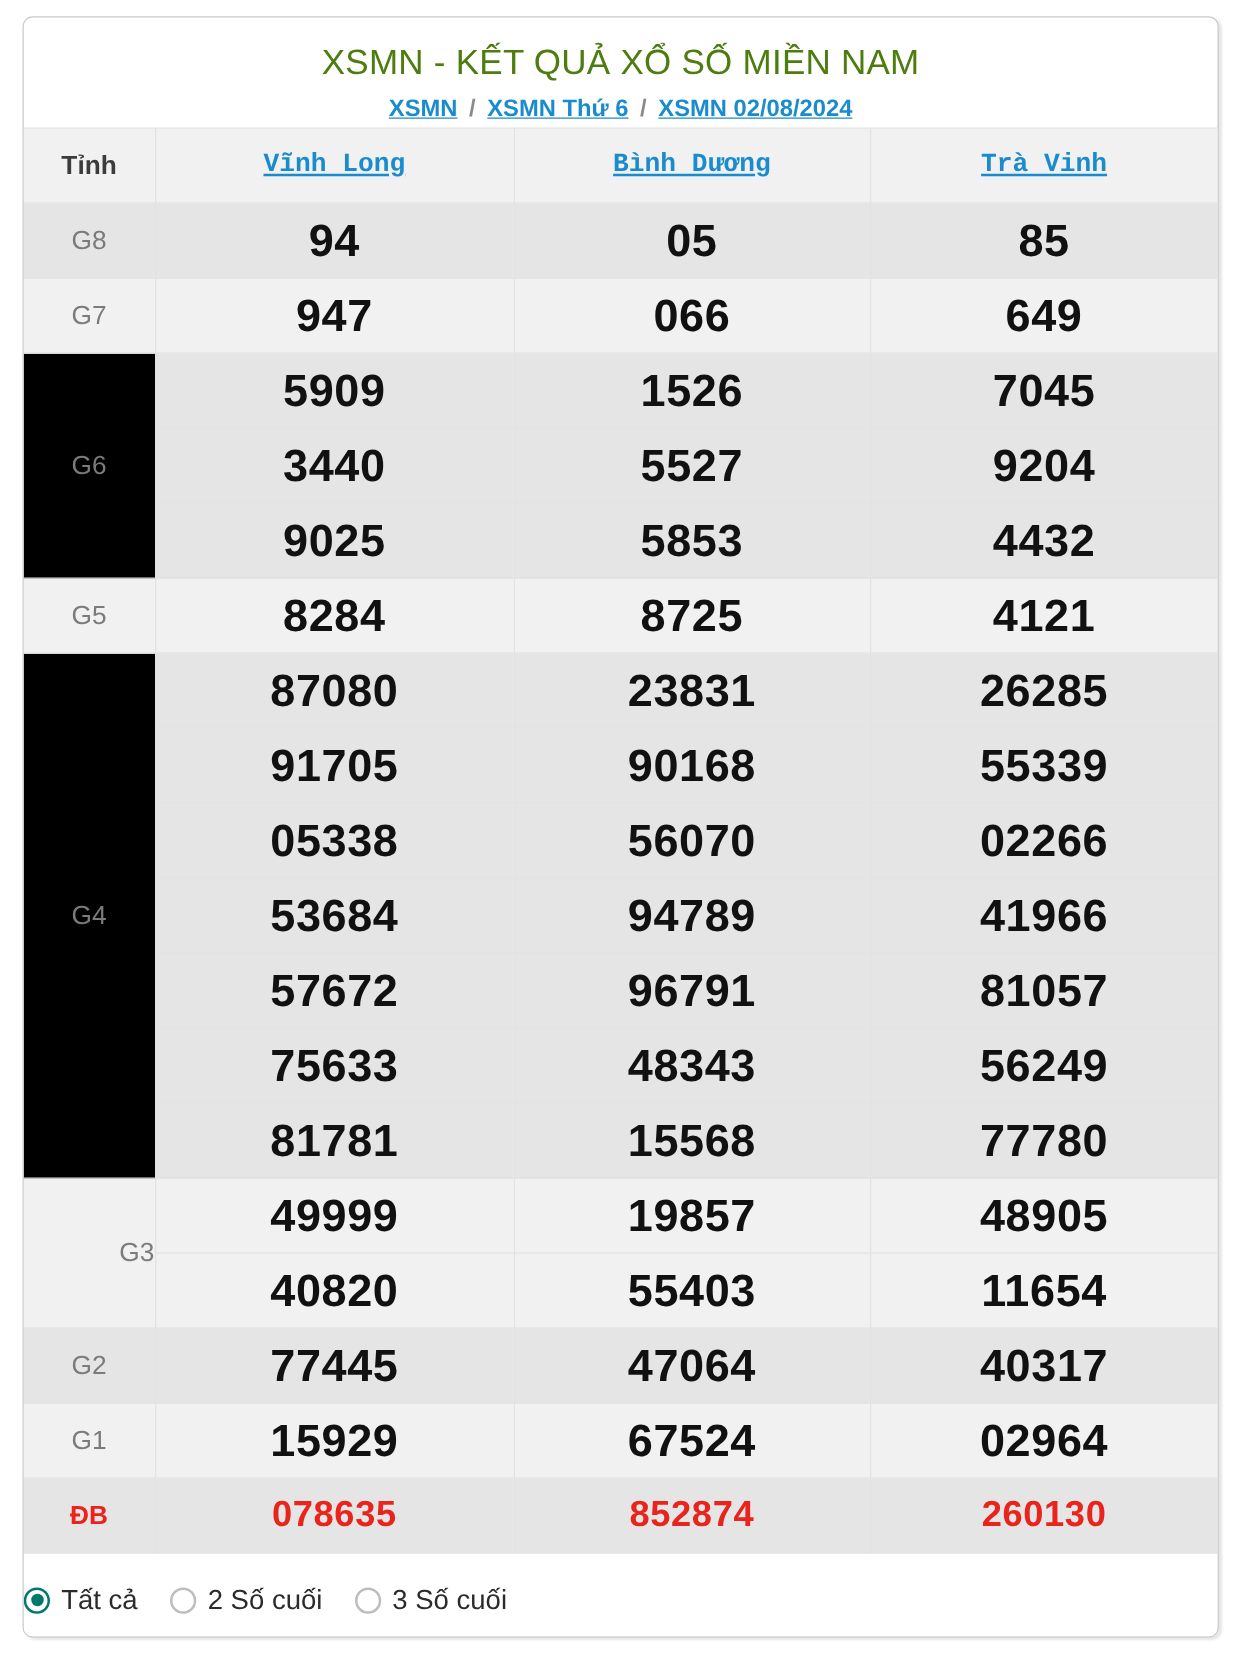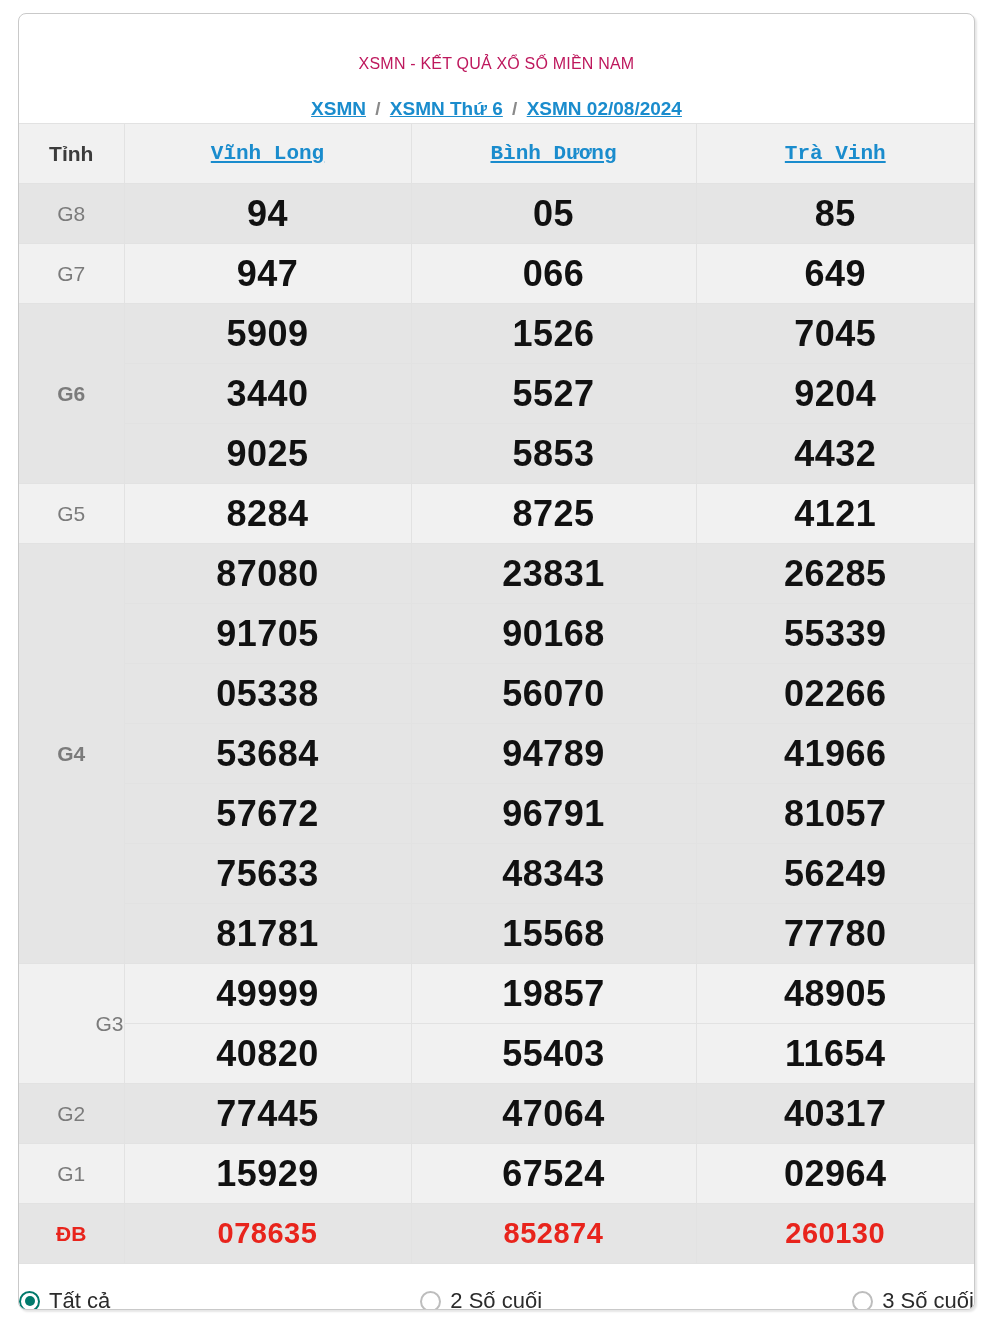"XSMN - KẾT QUẢ XỔ" .title { color: #be185d -> #4d7c0f; font-size: 16px -> 28px; margin: 18px -> 4px }
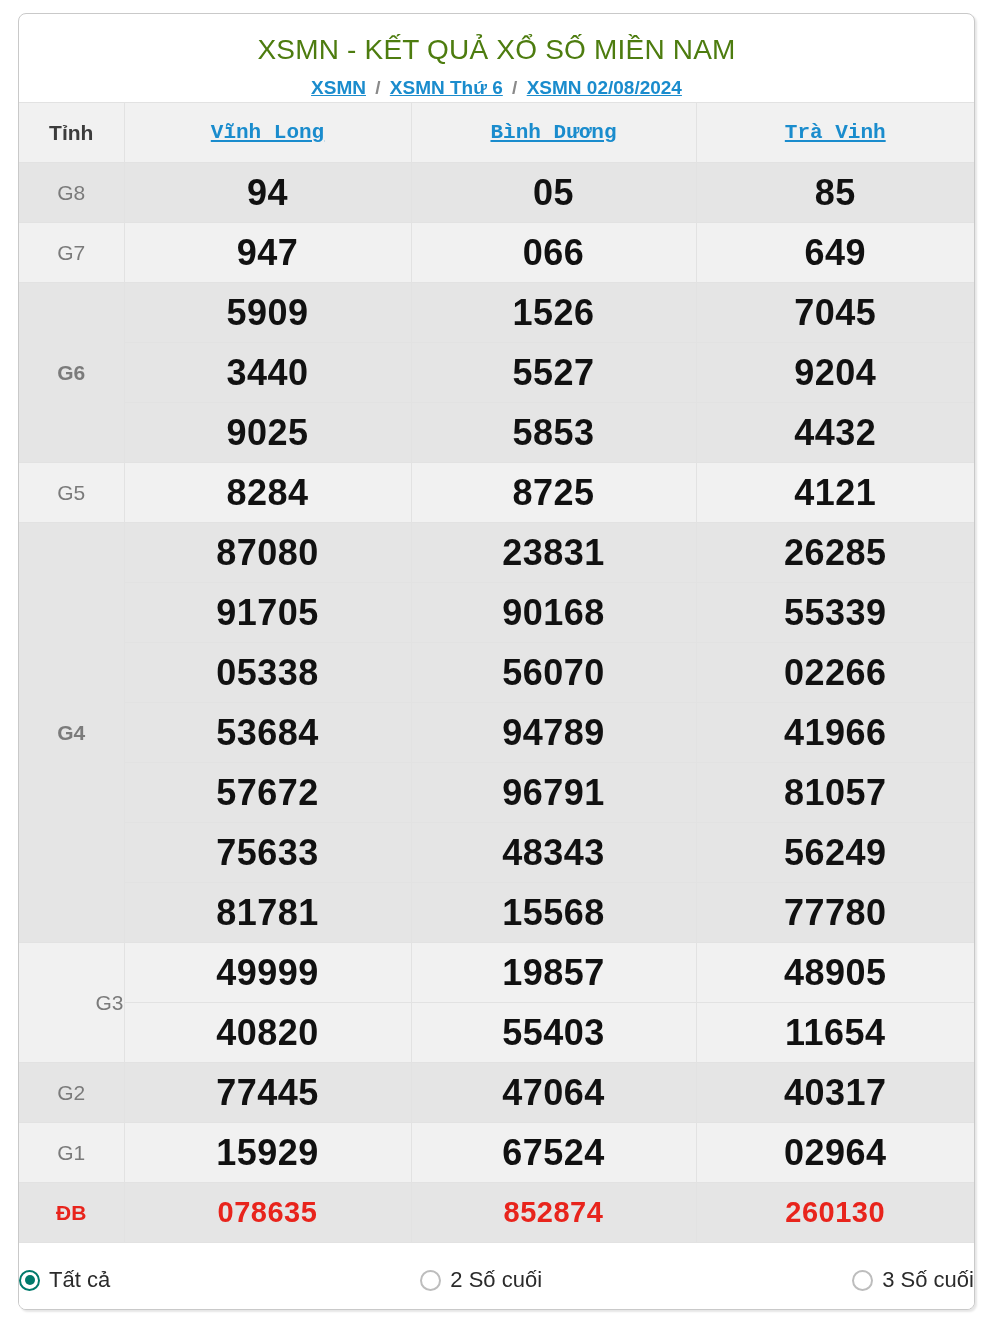"G6" td.glabel.white-cell { background: #e5e5e5 -> #000000; font-weight: bold -> none }
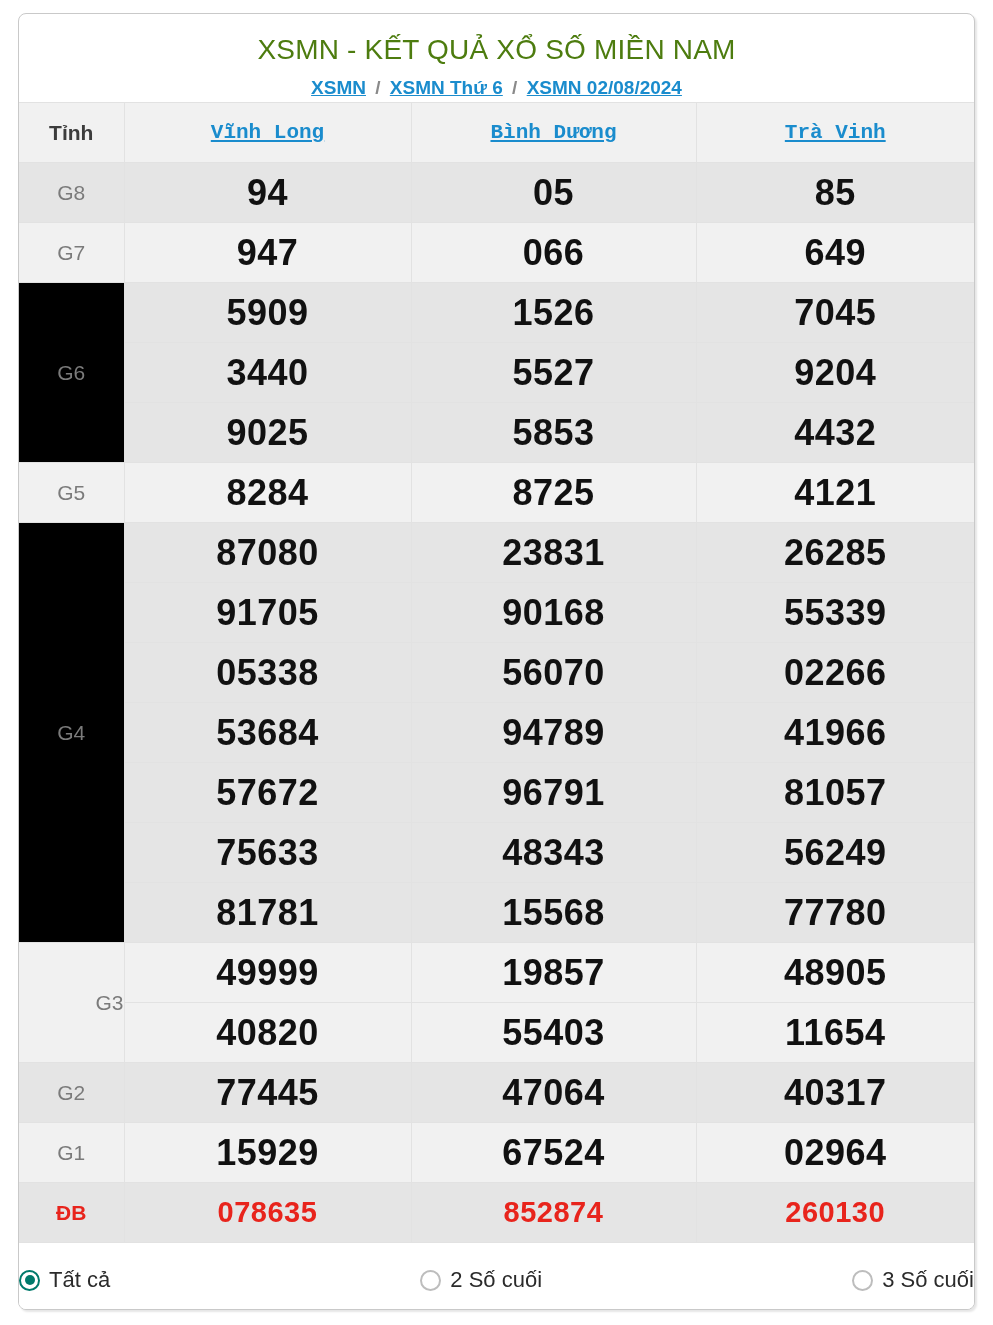"Tất cả" .filter-bar { gap: none -> 26px; justify-content: space-between -> flex-start }
